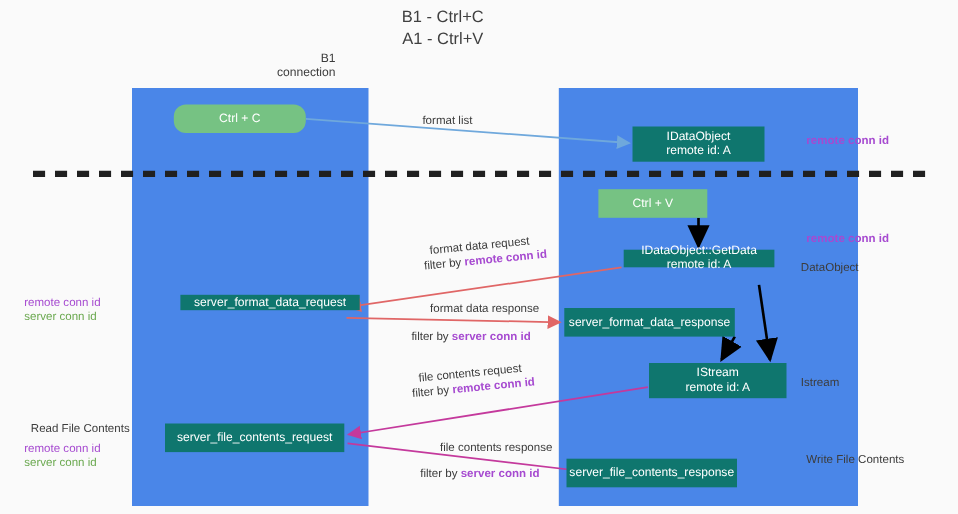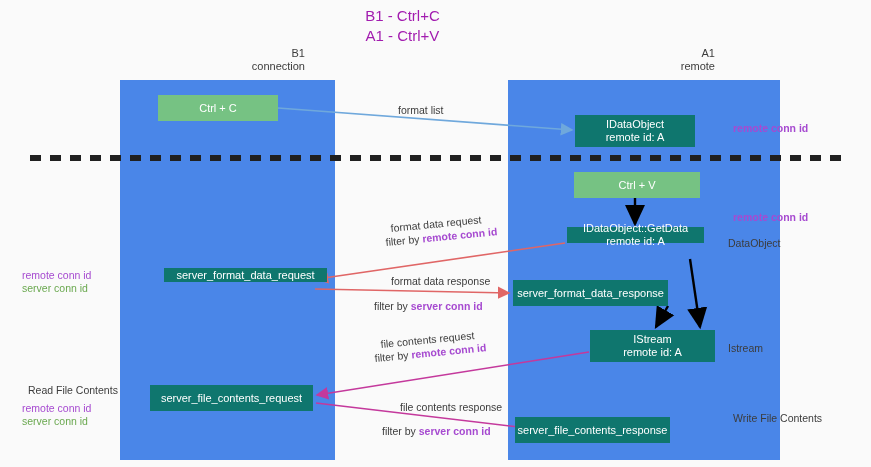"B1 - Ctrl+C" #title { color: #a21caf -> #404040 }
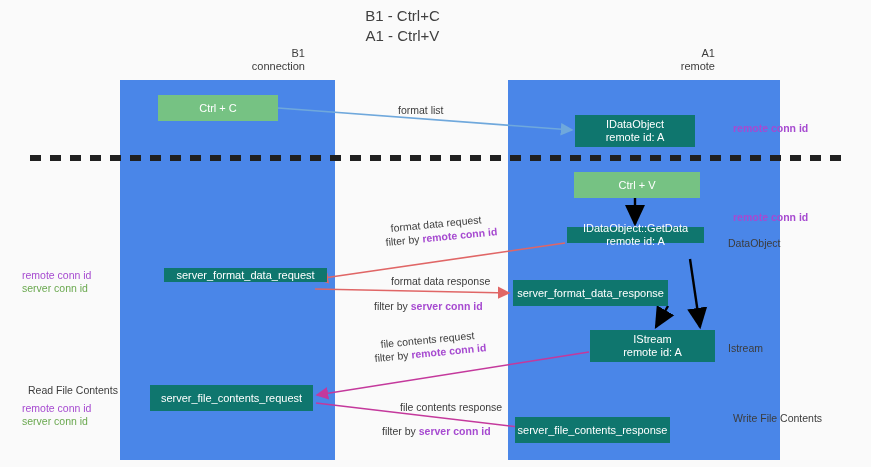"A1" div.lane-head { html: <div>A1 remote</div> -> none }
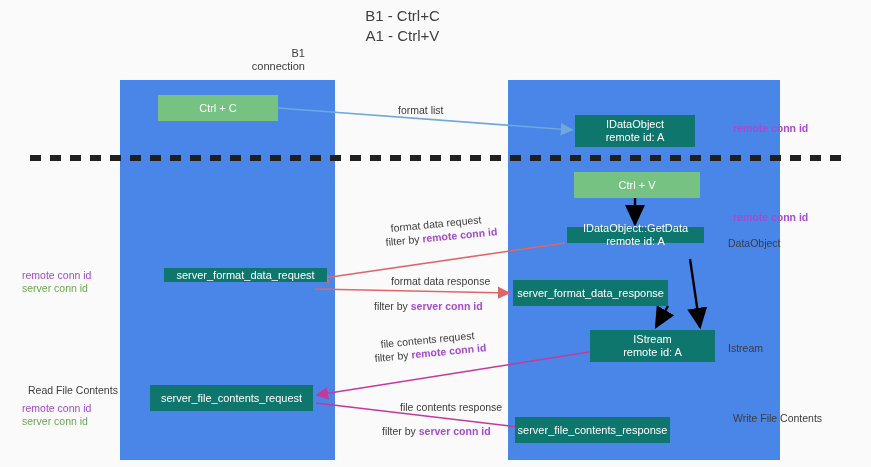"Ctrl + C" #n-ctrlc { border-radius: none -> 11px }
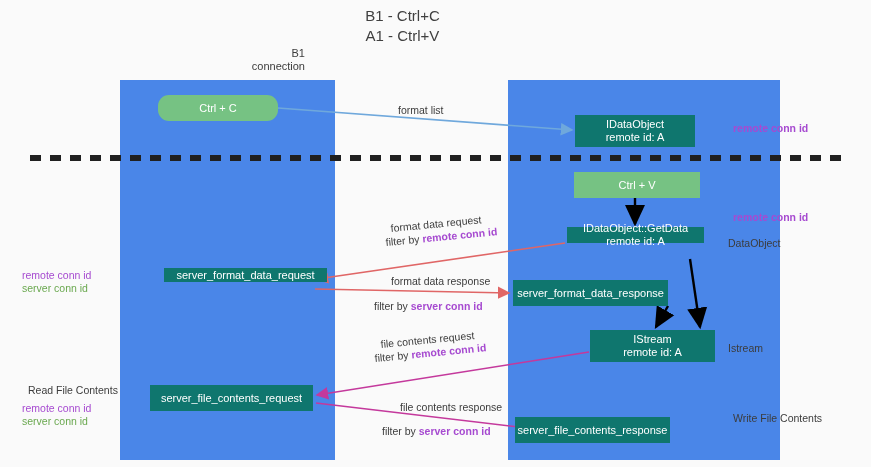"format list" #e-formatlist { left: 398px -> 384px }
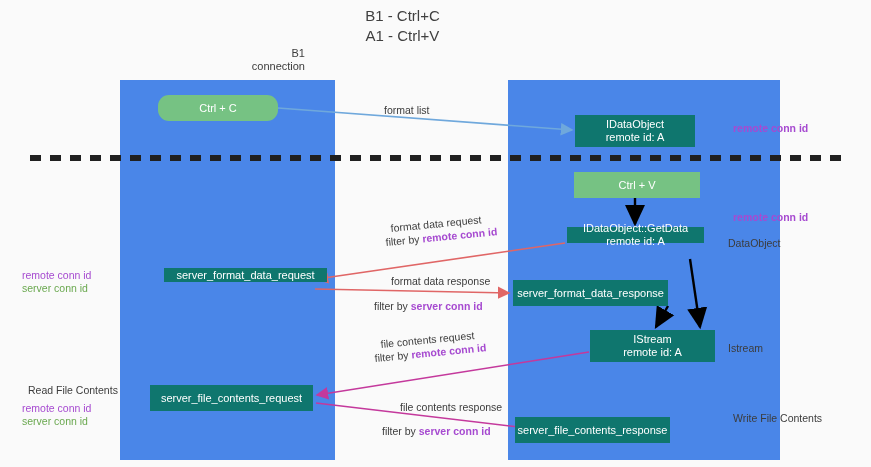"Ctrl + V" #n-ctrlv { left: 574px -> 544px; width: 126px -> 99px }
